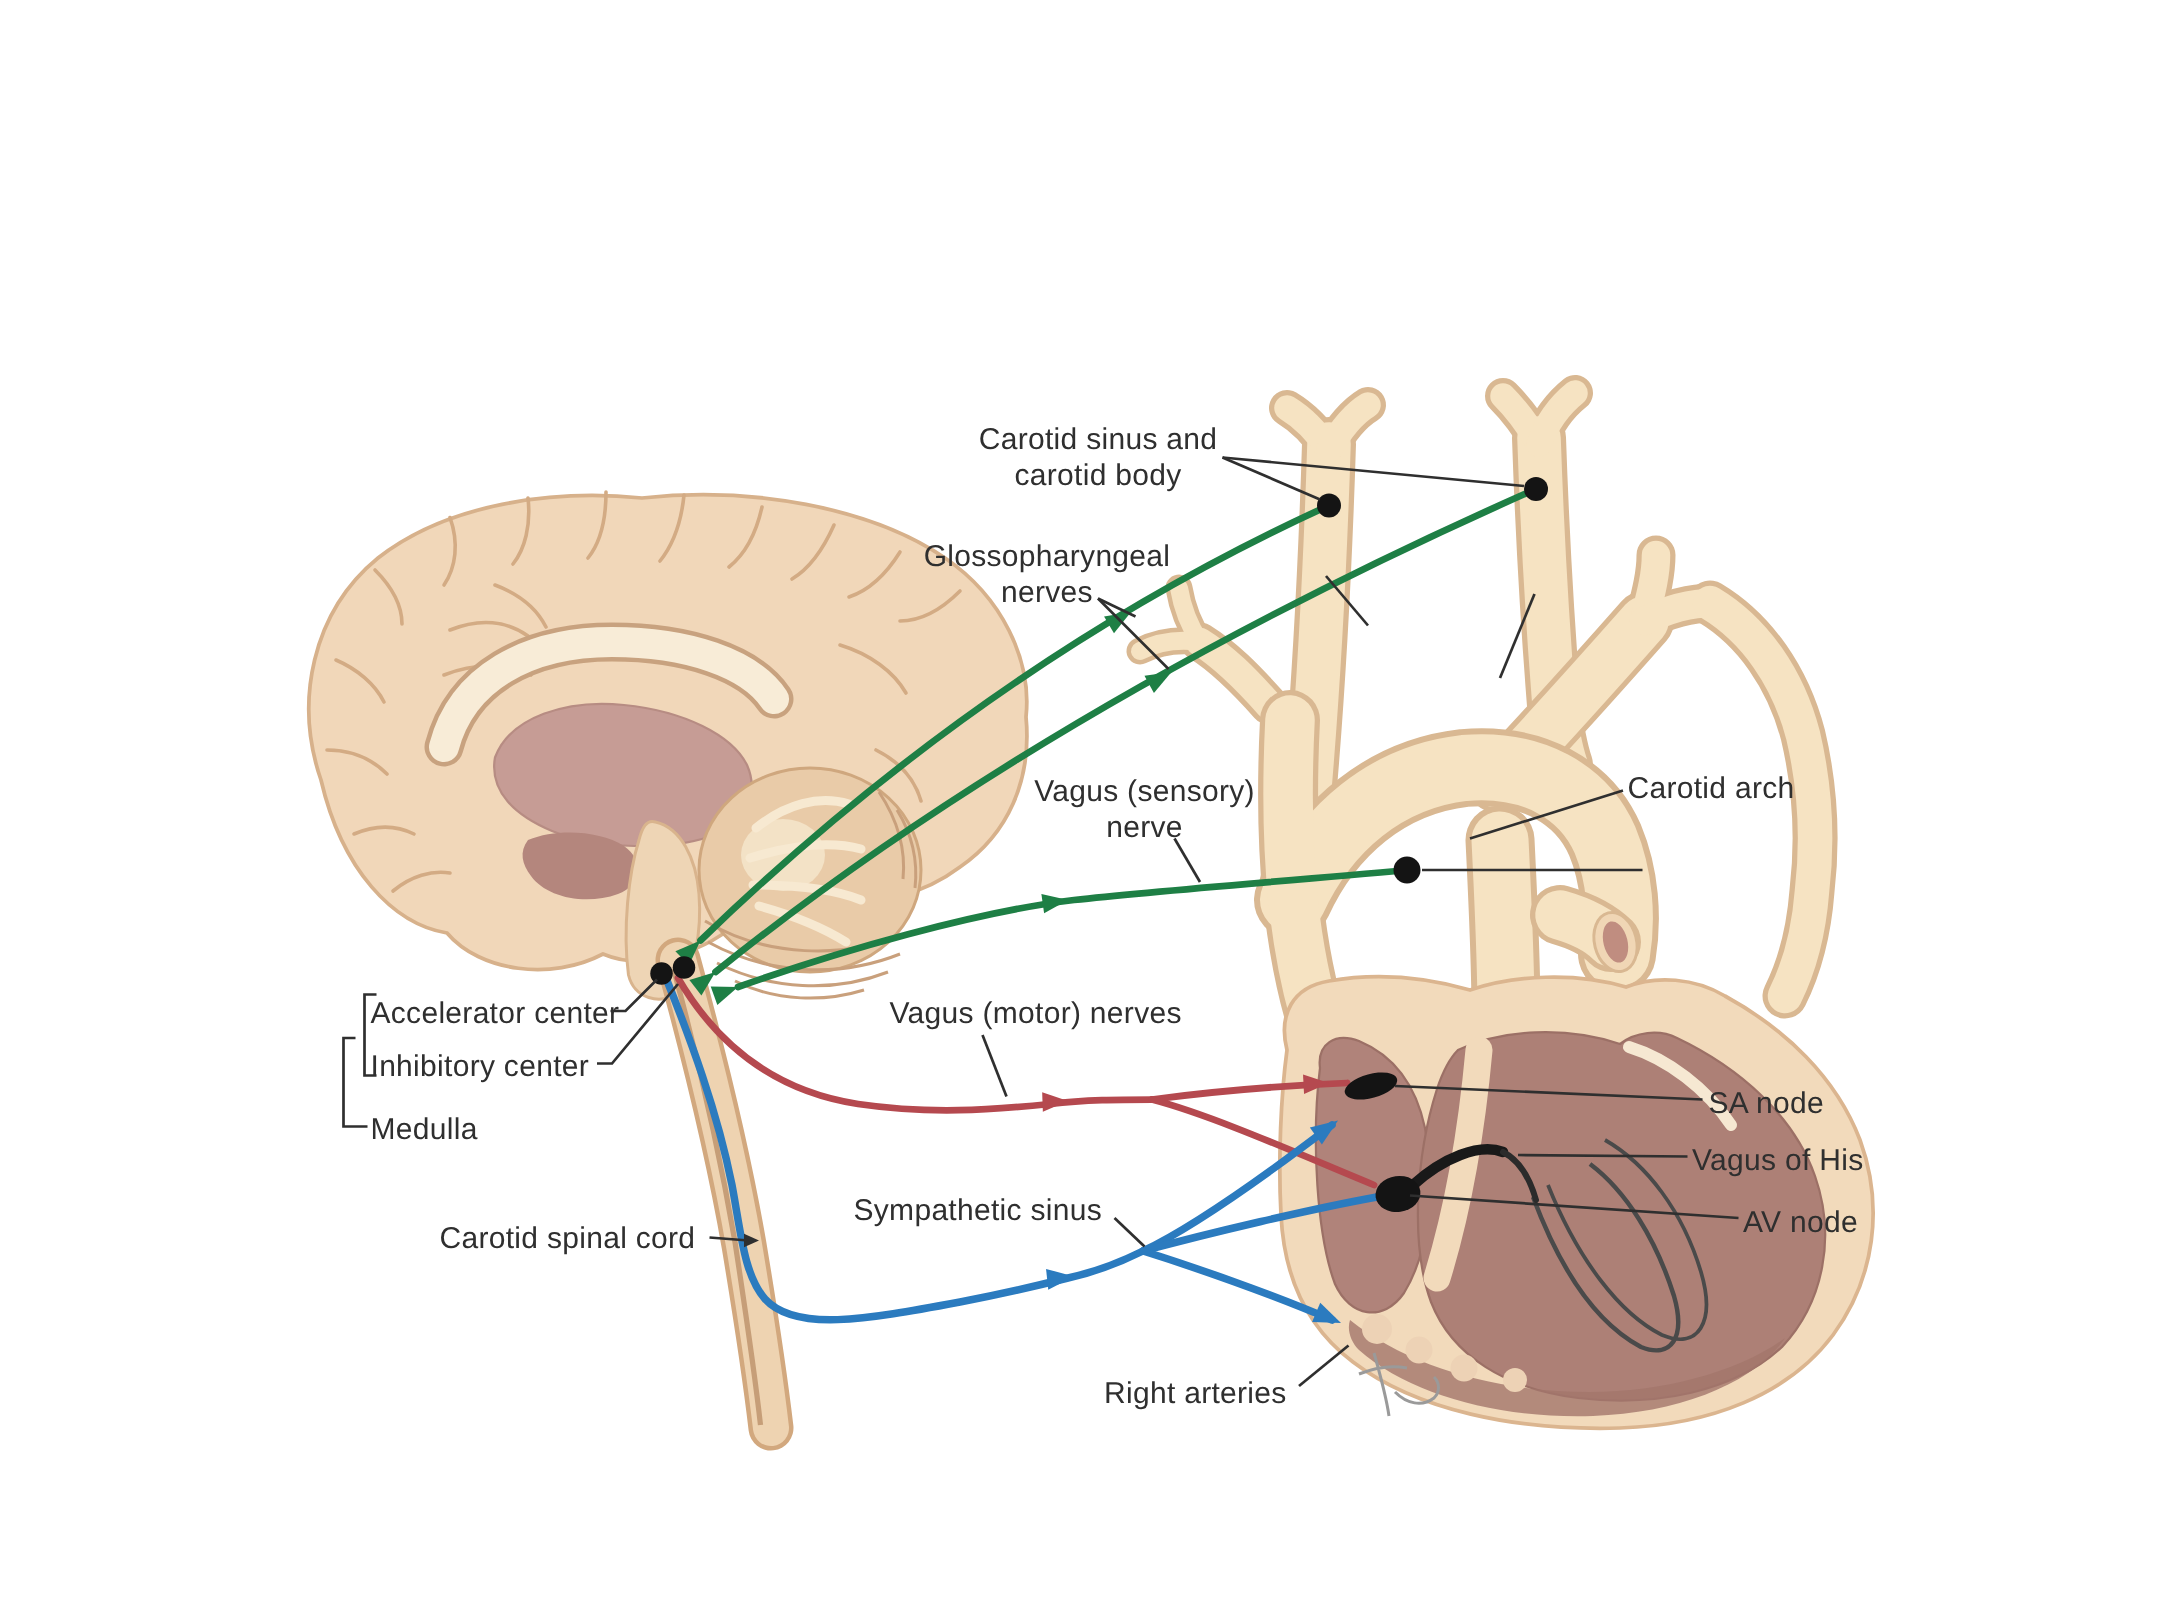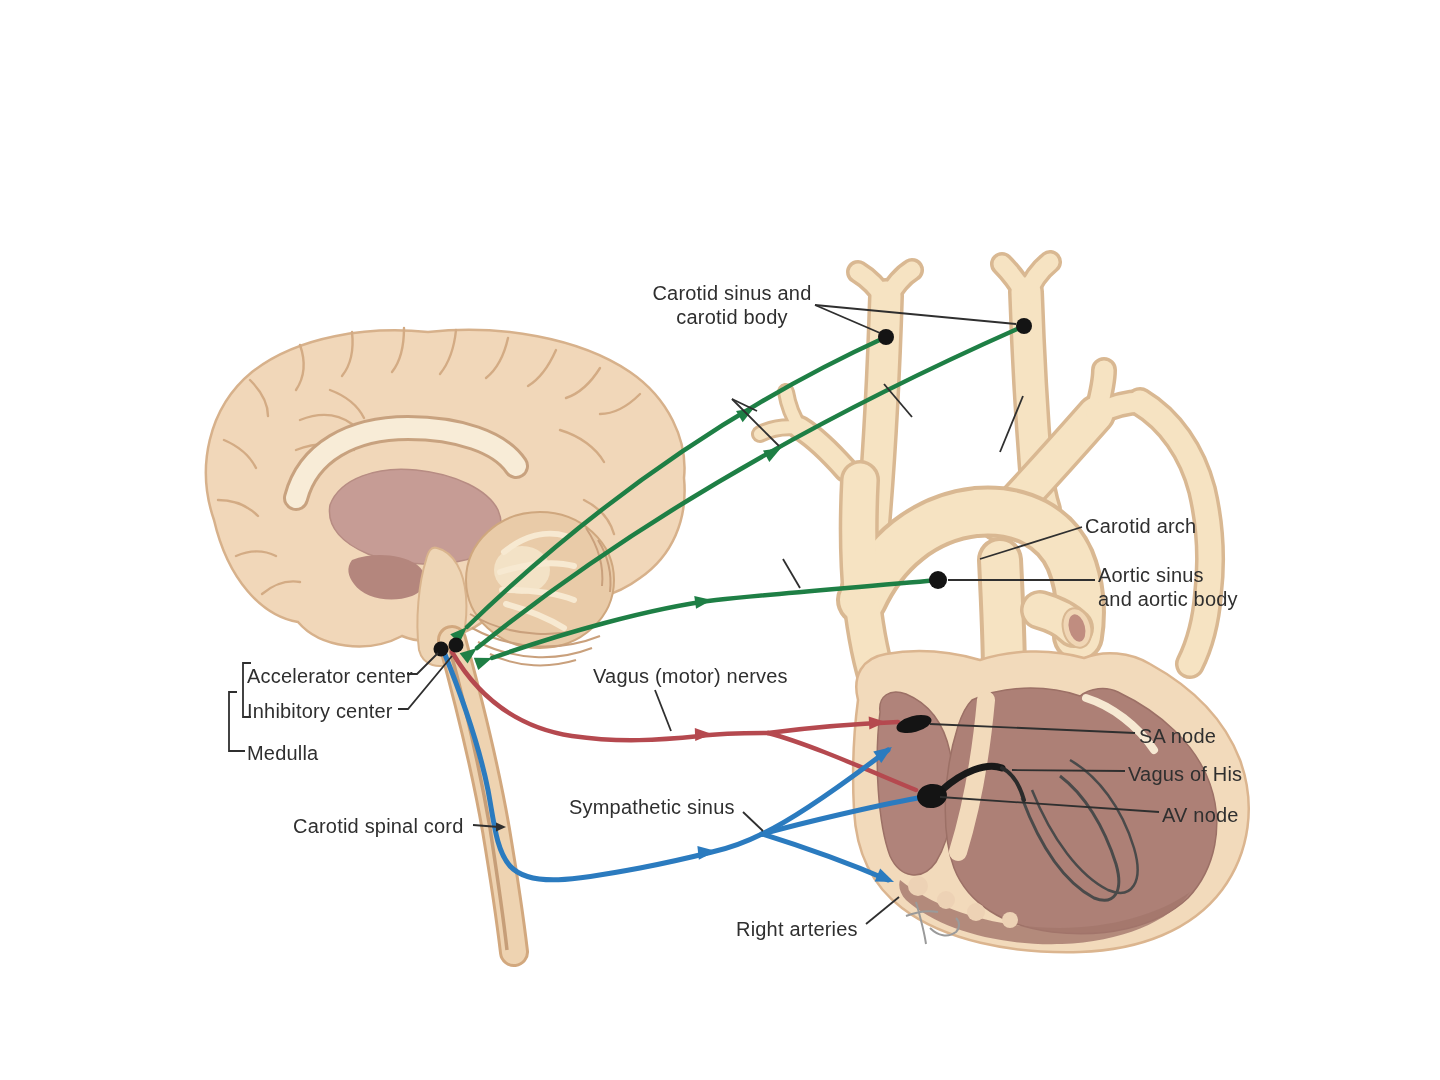"Glossopharyngeal" div.label { html: none -> <div>Glossopharyngeal nerves</div> }
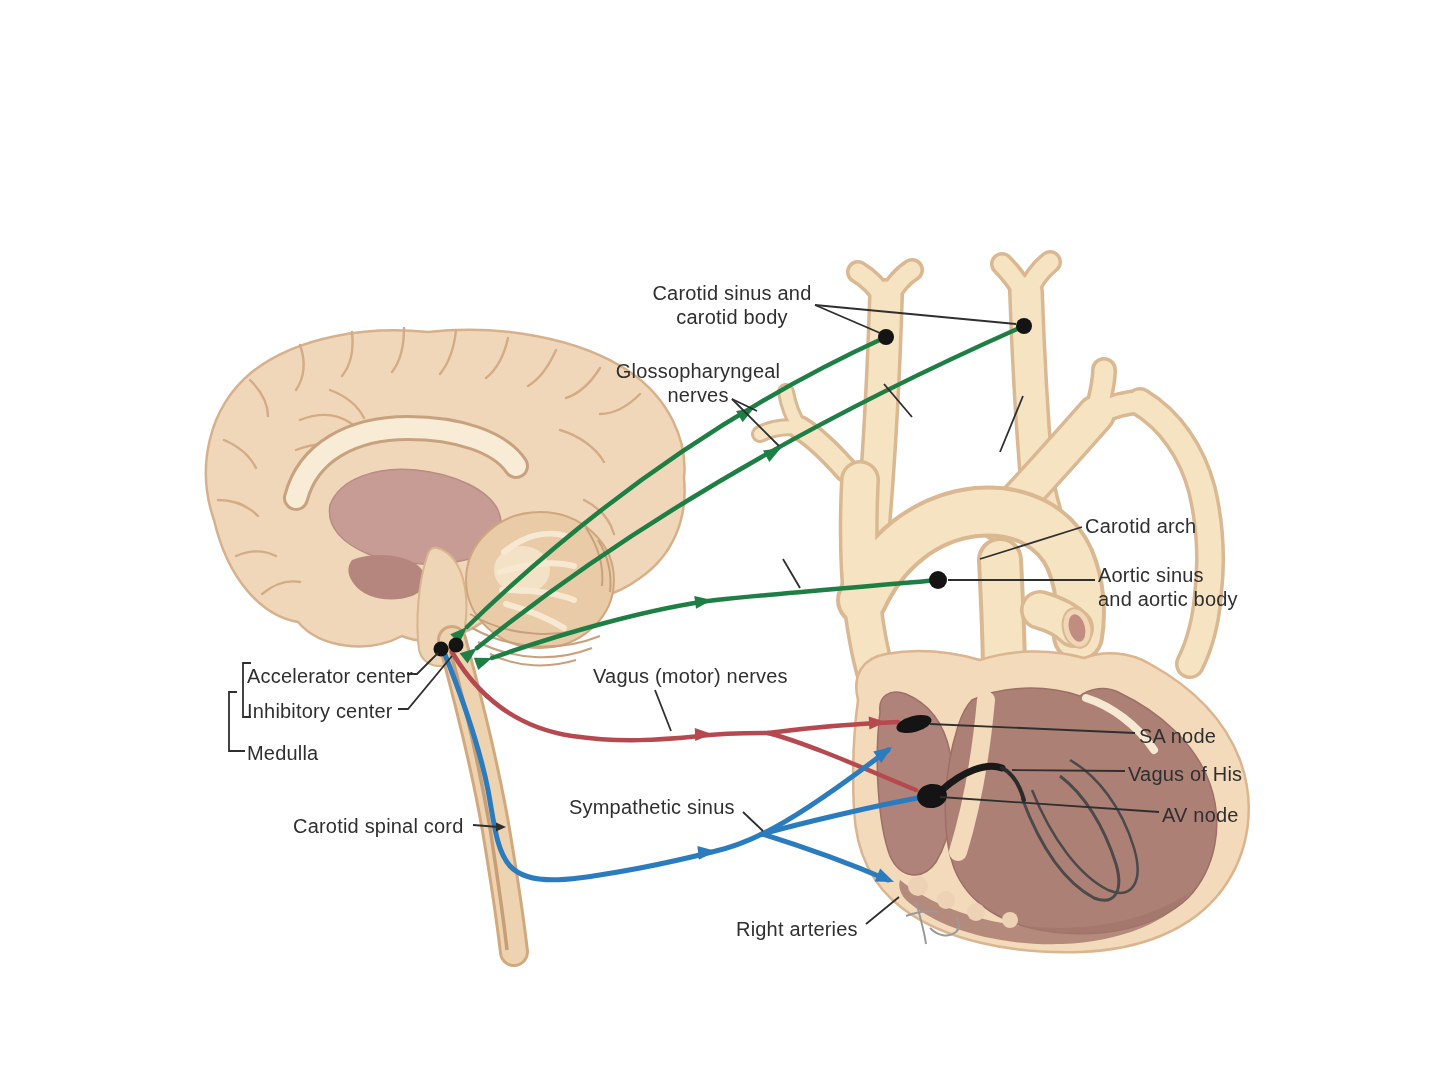"Vagus (sensory)" div.label { html: none -> <div>Vagus (sensory) nerve</div> }
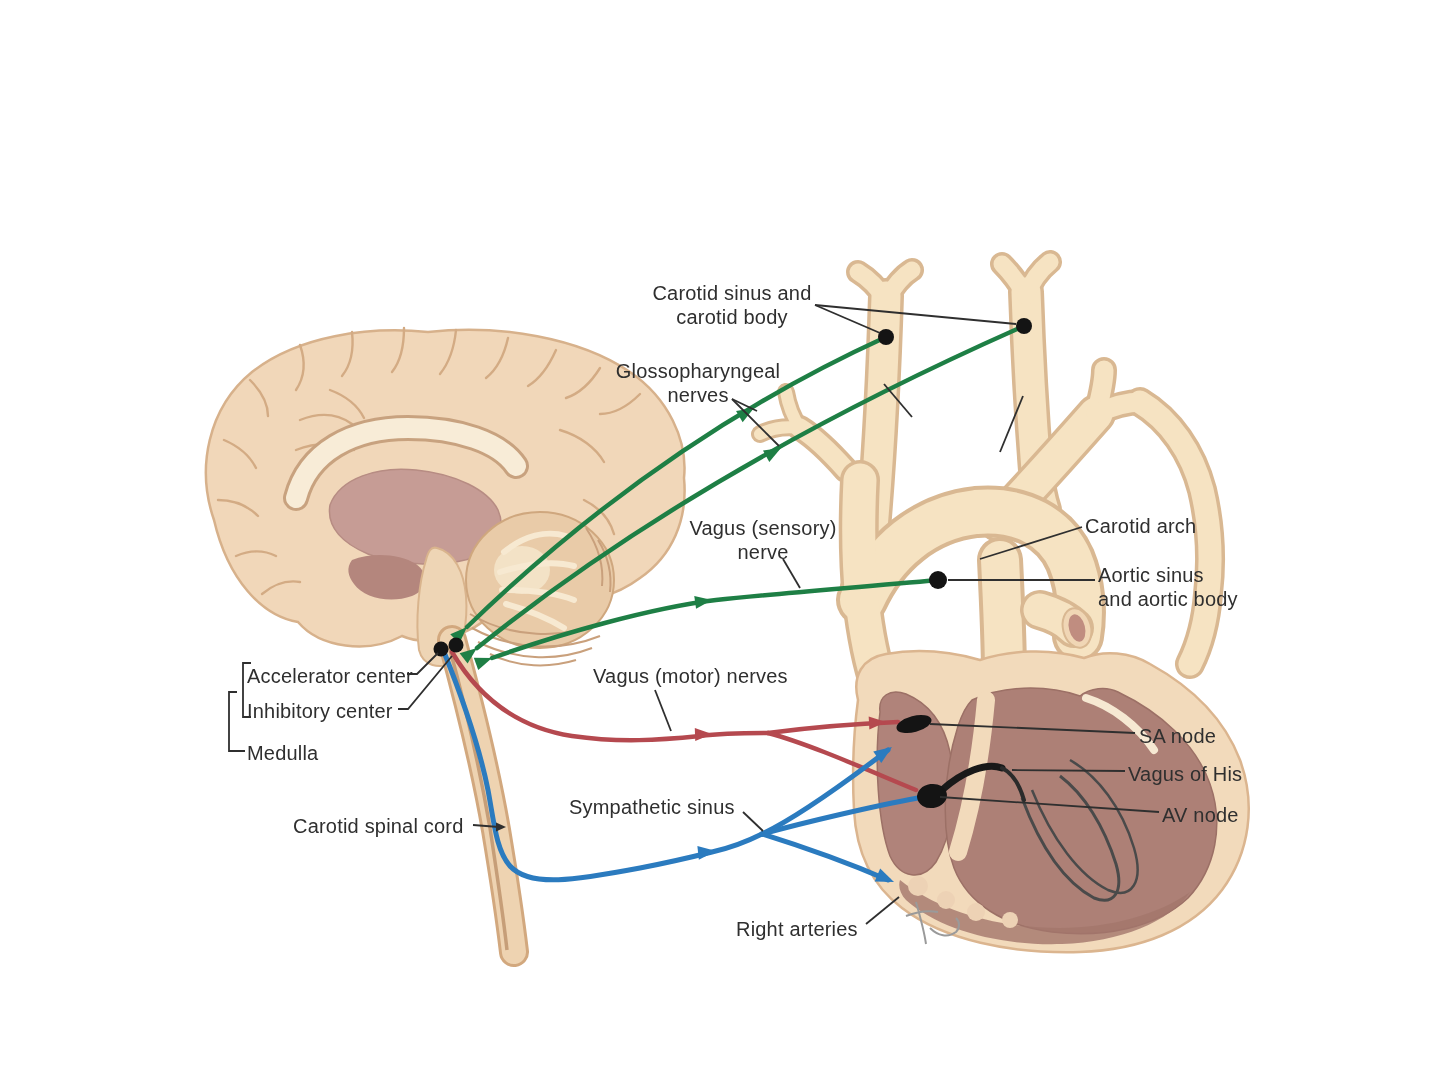"Aortic sinus" div.label { html: <div>Aortic sinus and aortic body</div> -> none }
